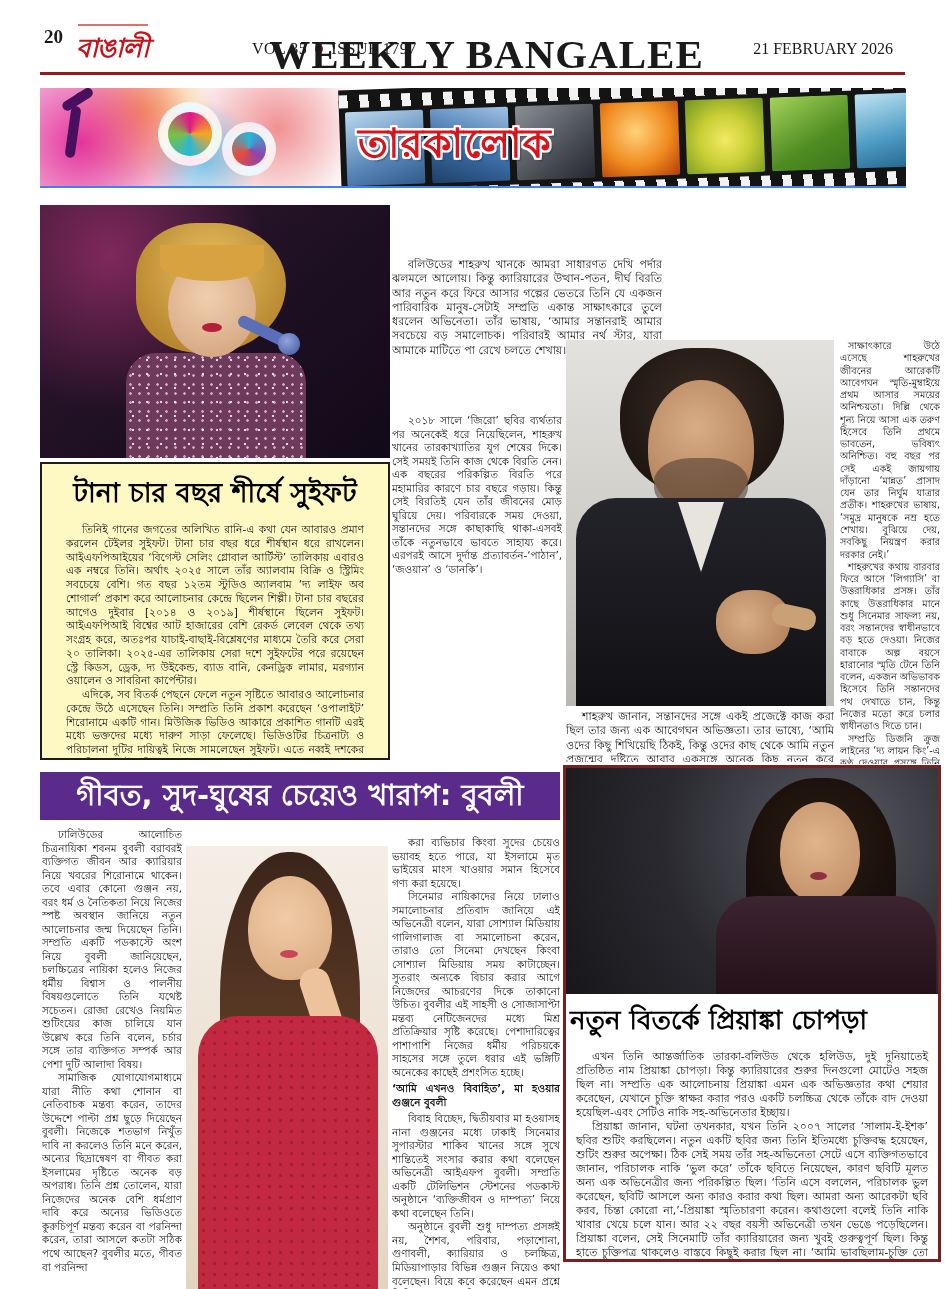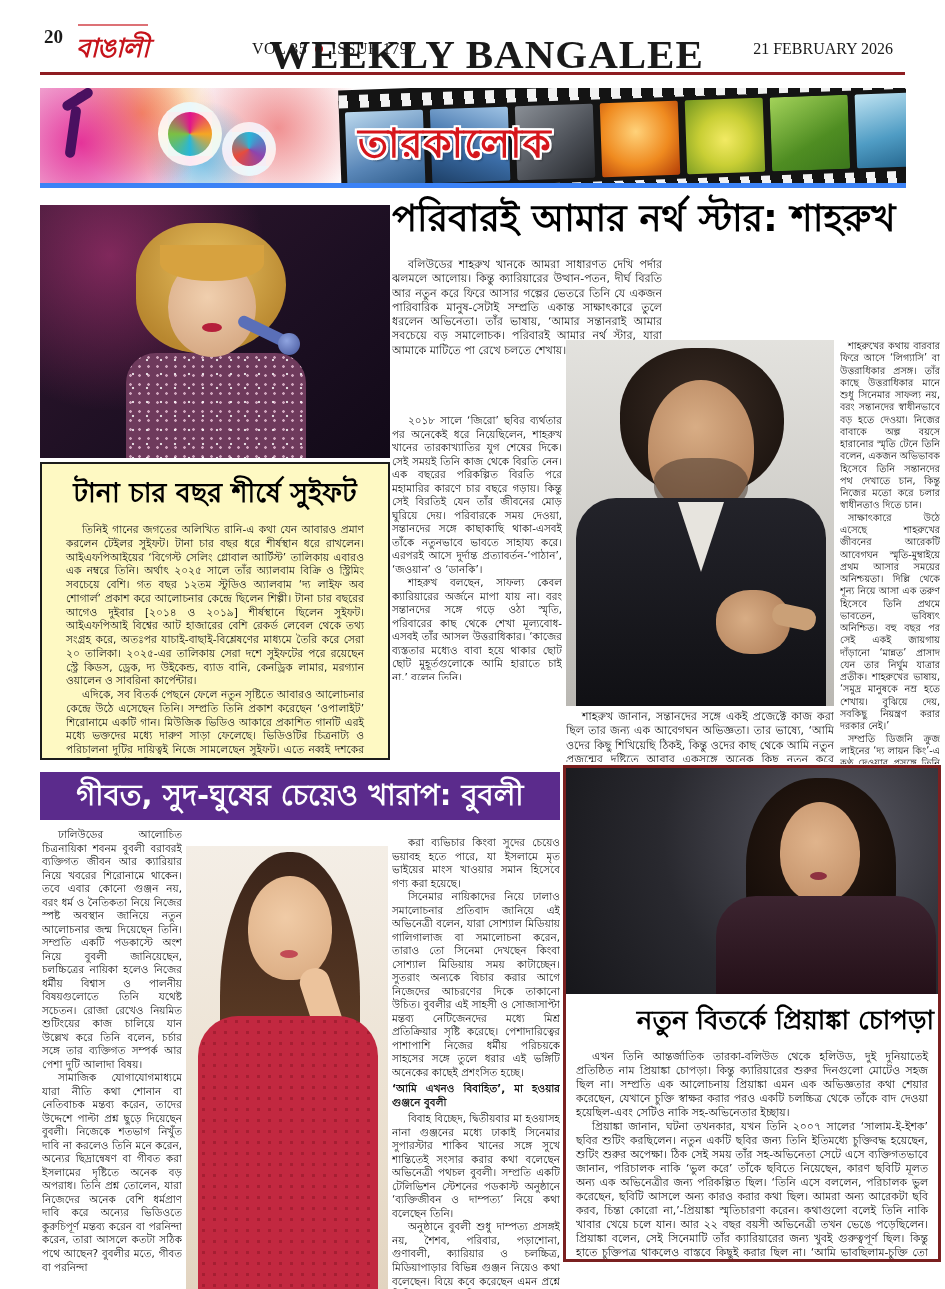"তারকালোক" .banner { border-bottom: 5px solid #3b82f6 -> 2px solid #3b82f6 }
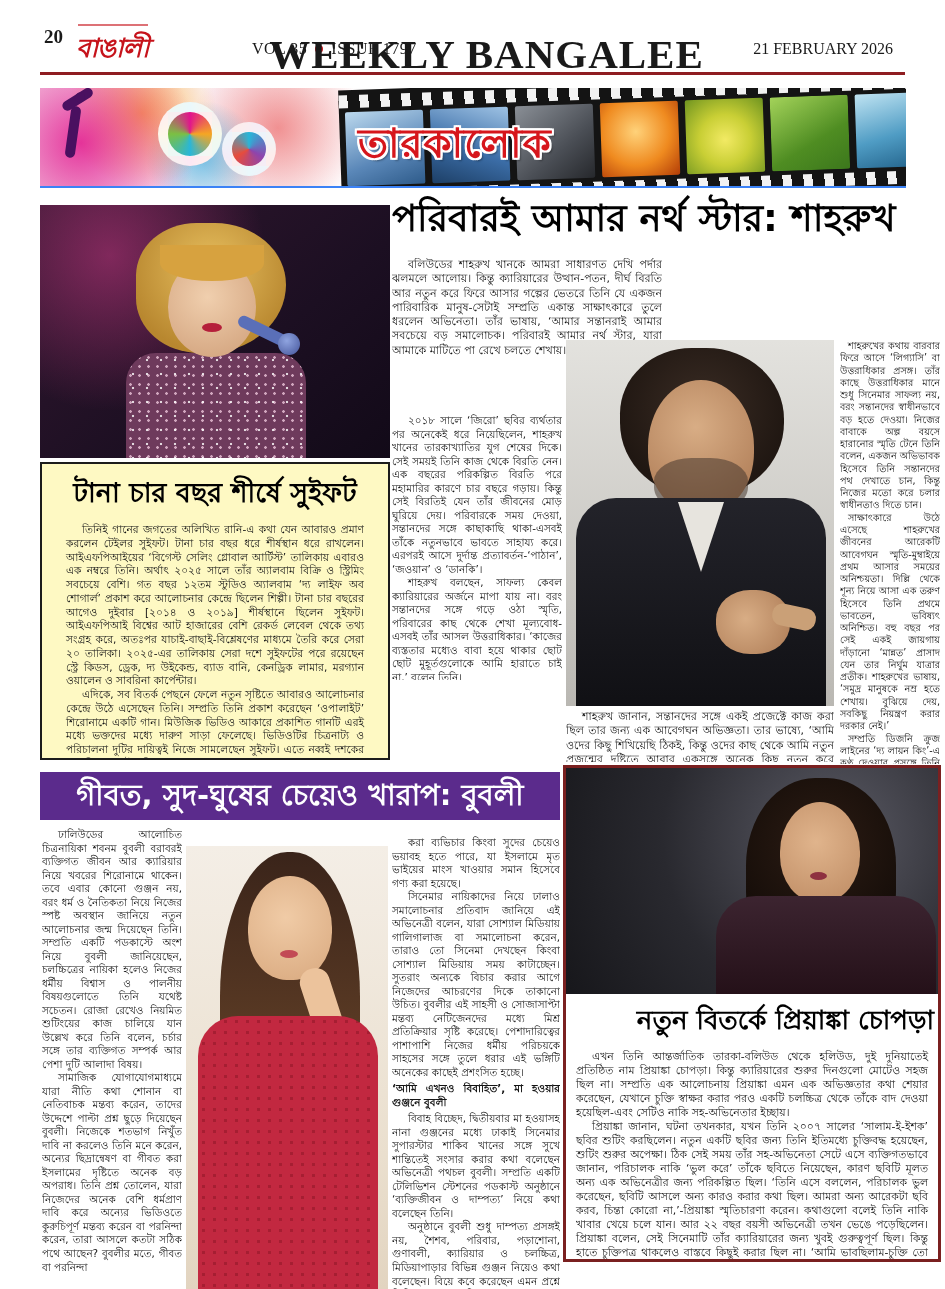"পরিবারই আমার নর্থ স্টার: শাহরুখ" div.srk-headline { html: <div>পরিবারই আমার নর্থ স্টার: শাহরুখ</div> -> none }
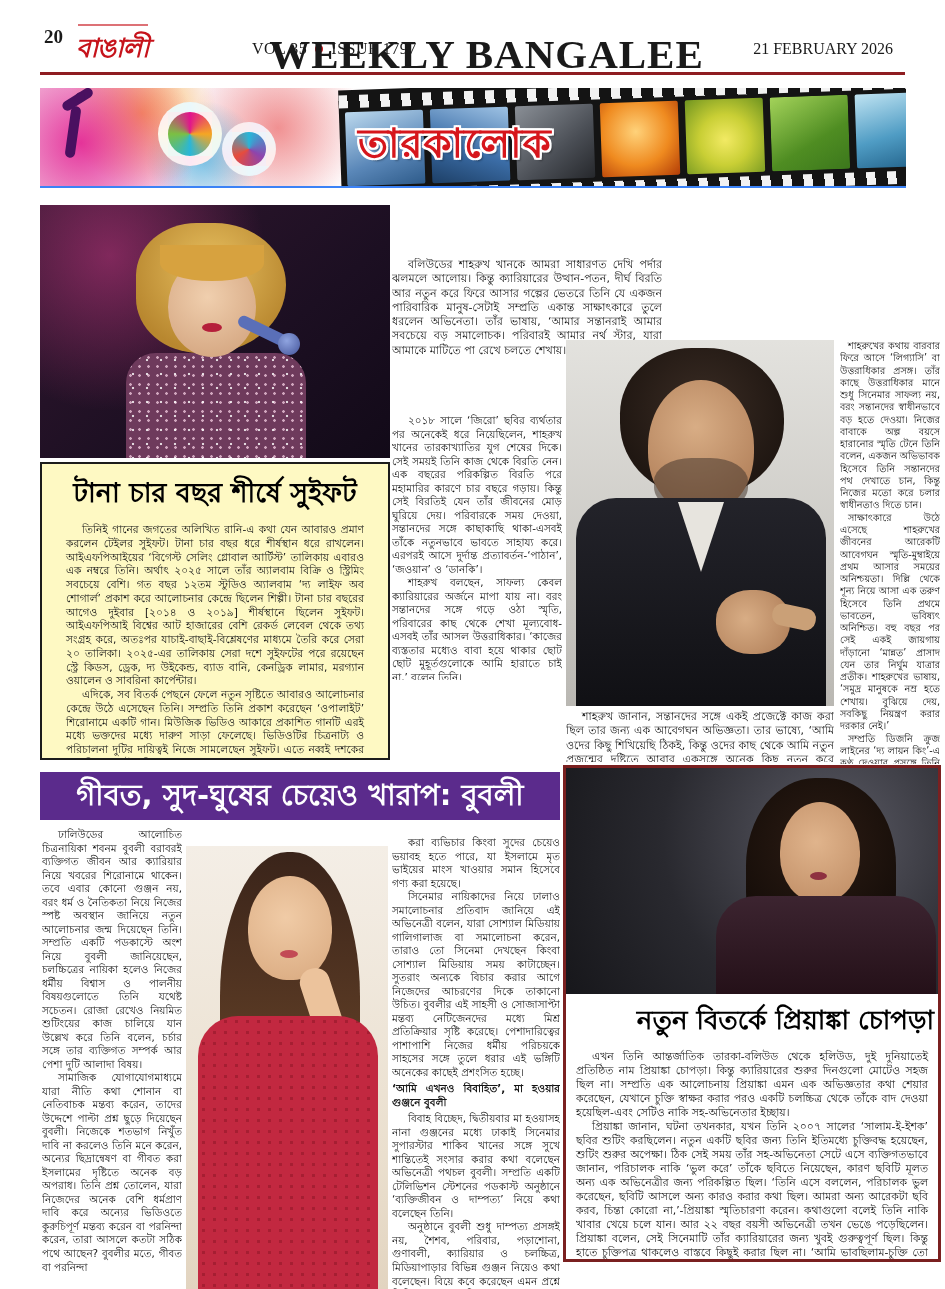"শাহরুখের কথায় বারবার ফিরে আসে" p { order: before "সাক্ষাৎকারে উঠে এসেছে শাহরুখের জীবনের" -> after "সাক্ষাৎকারে উঠে এসেছে শাহরুখের জীবনের" }
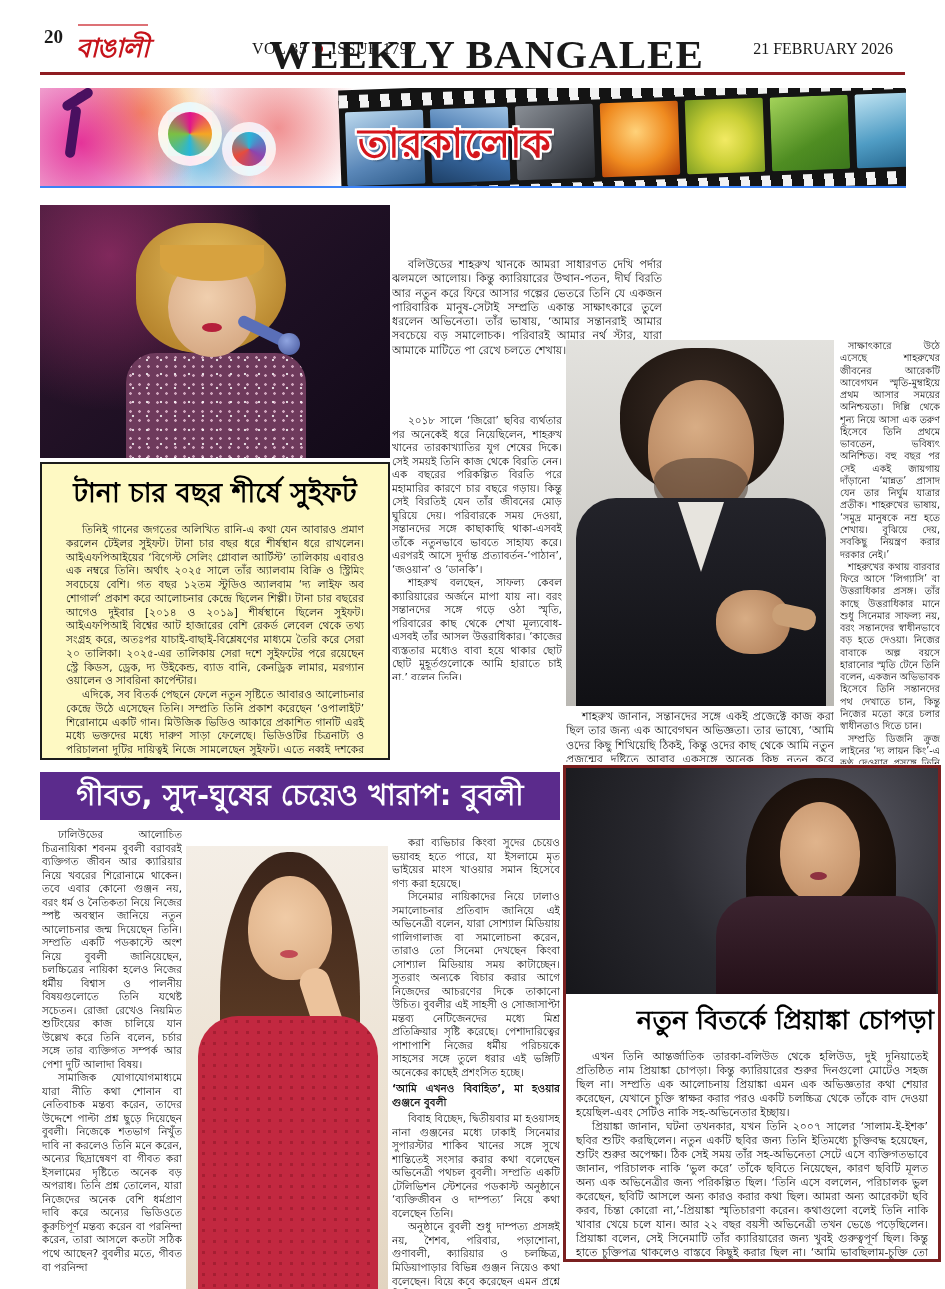"শাহরুখ বলছেন, সাফল্য কেবল ক্যারিয়ারের" p { html: <p>শাহরুখ বলছেন, সাফল্য কেবল ক্যারিয়ারের অর্জনে মাপা যায় না। বরং সন্তানদের সঙ্গে গড়ে ওঠা স্মৃতি, পরিবারের কাছ থেকে শেখা মূল্যবোধ-এসবই তাঁর আসল উত্তরাধিকার। ‘কাজের ব্যস্ততার মধ্যেও বাবা হয়ে থাকার ছোট ছোট মুহূর্তগুলোকে আমি হারাতে চাই না,’ বলেন তিনি।</p> -> none }
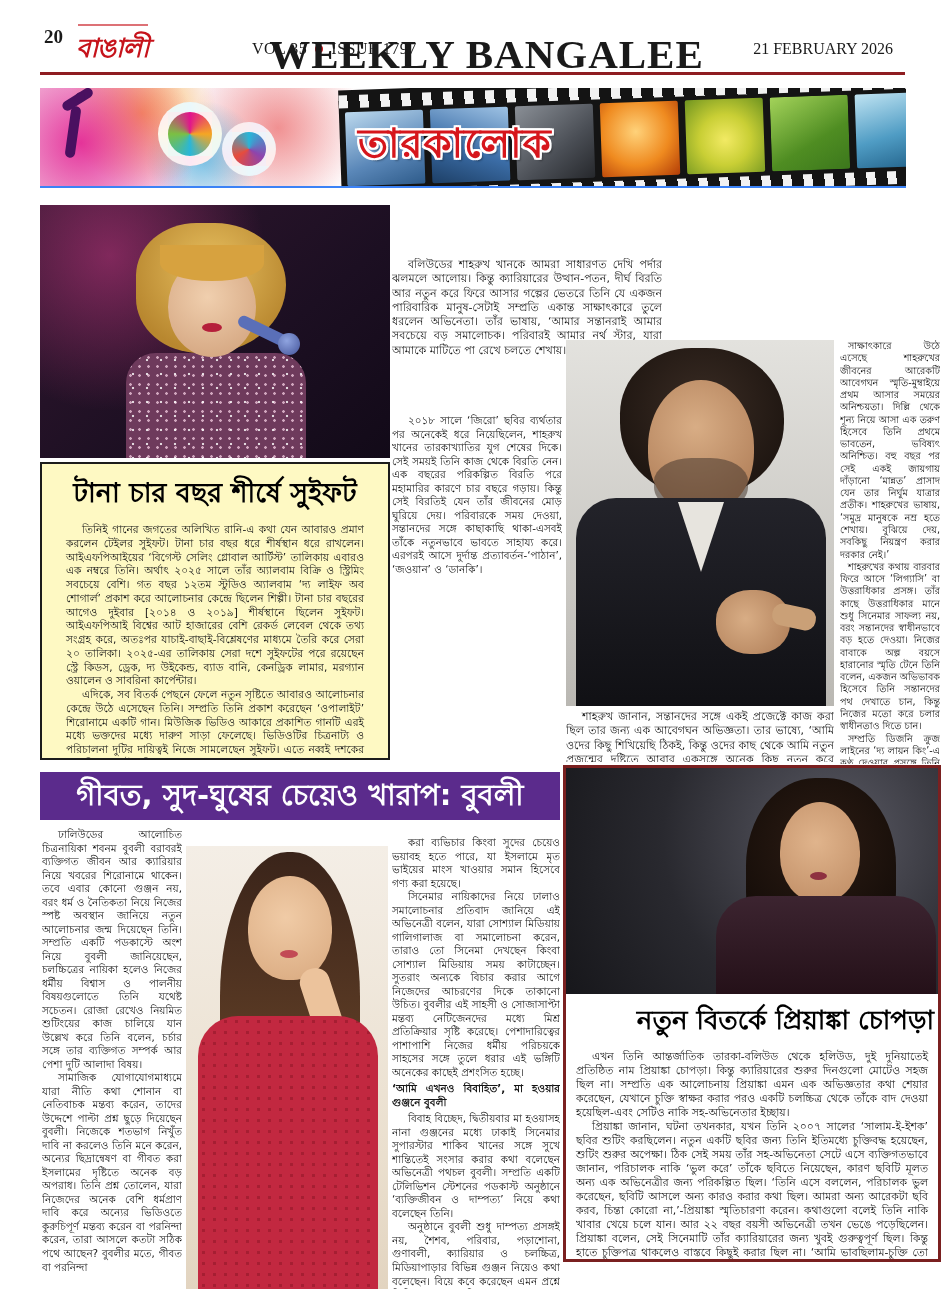"নতুন বিতর্কে প্রিয়াঙ্কা চোপড়া" .pri-headline { text-align: right -> left }
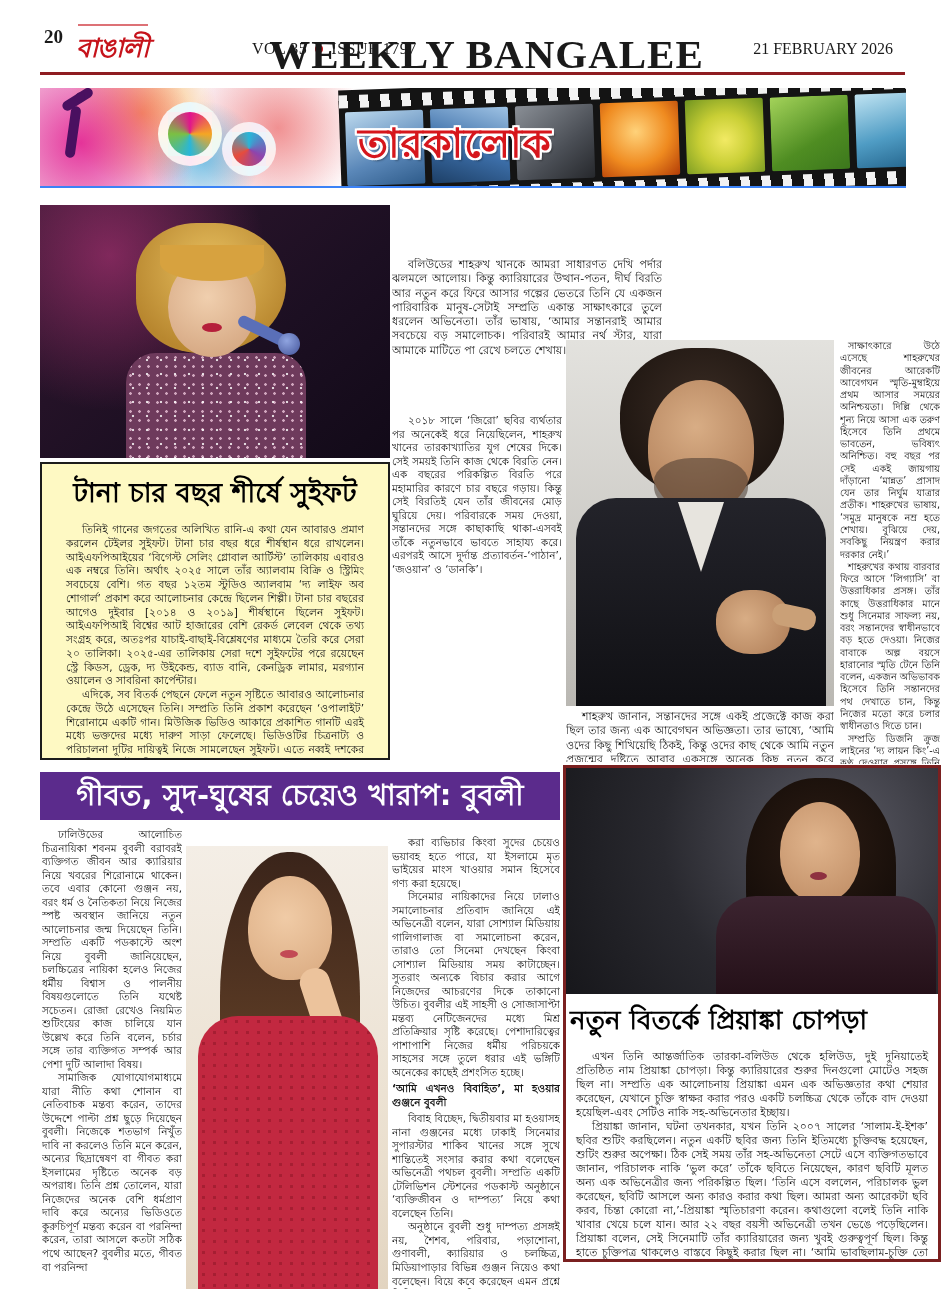"বিবাহ বিচ্ছেদ, দ্বিতীয়বার মা হওয়াসহ" p { text: পথচল -> আইএফপ }
